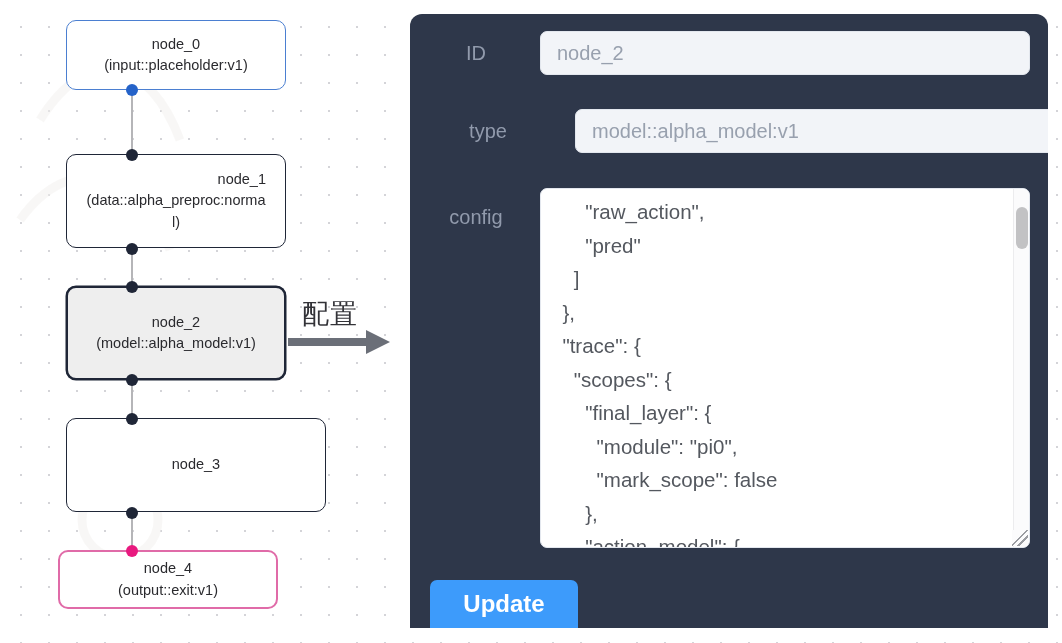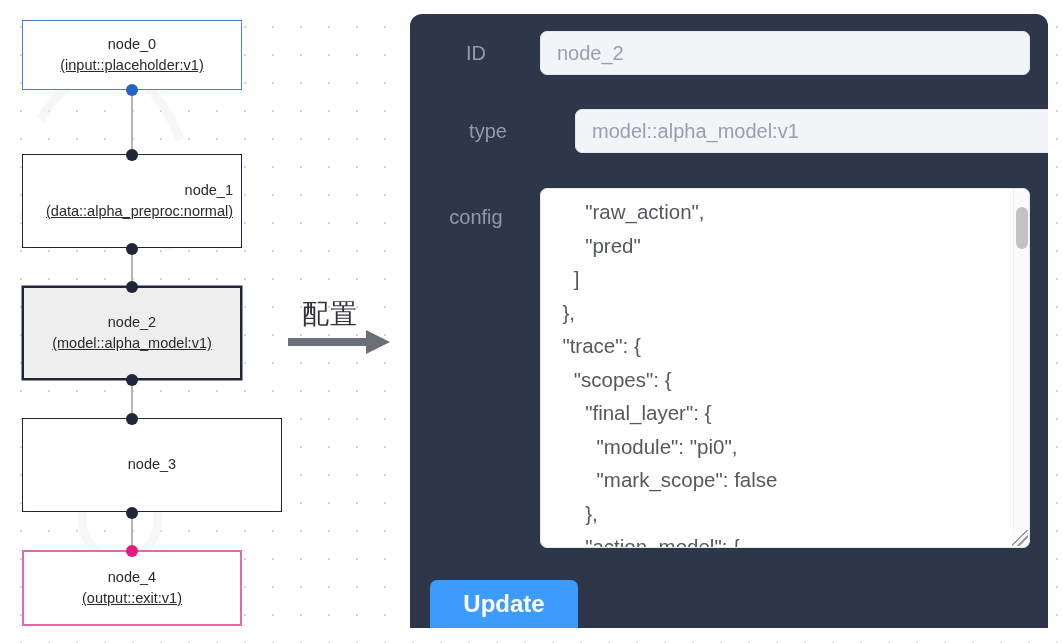"node_0" .node { border-radius: 0 -> 10px; margin-left: none -> 44px; padding: 0 8px -> 0 19px }
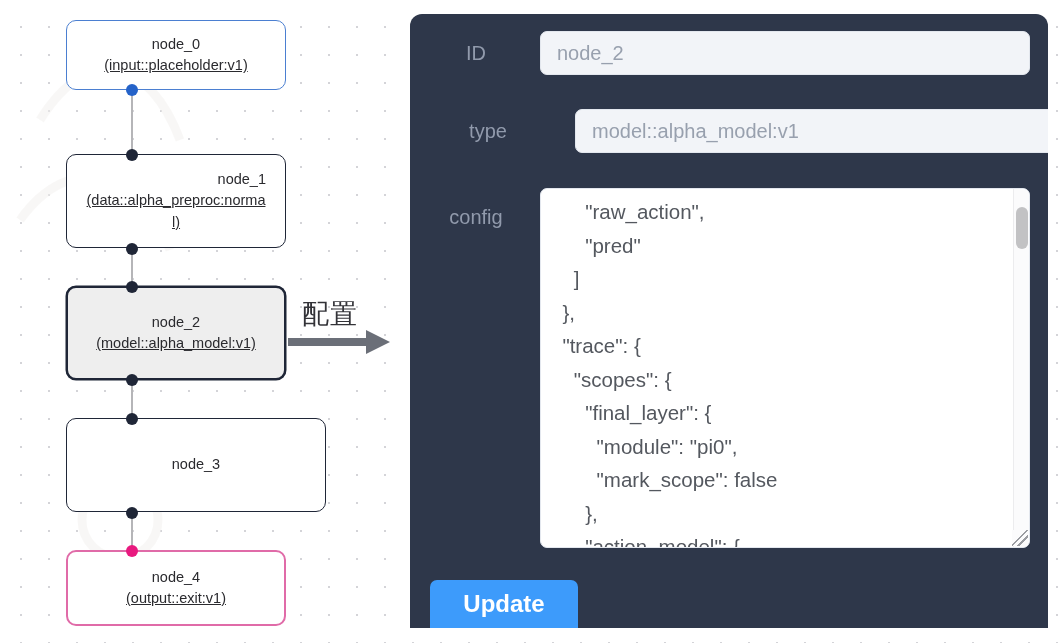"(input::placeholder:v1)" .node .n-type { text-decoration: underline -> none }
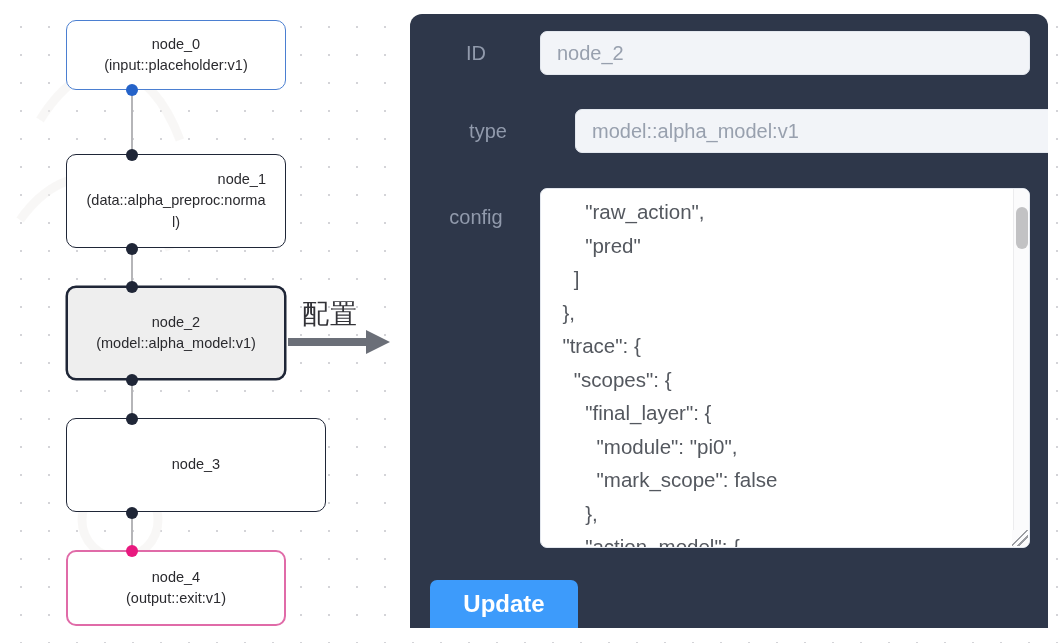"node_4" div.node { height: 76px -> 59px; left: 22px -> 14px }
